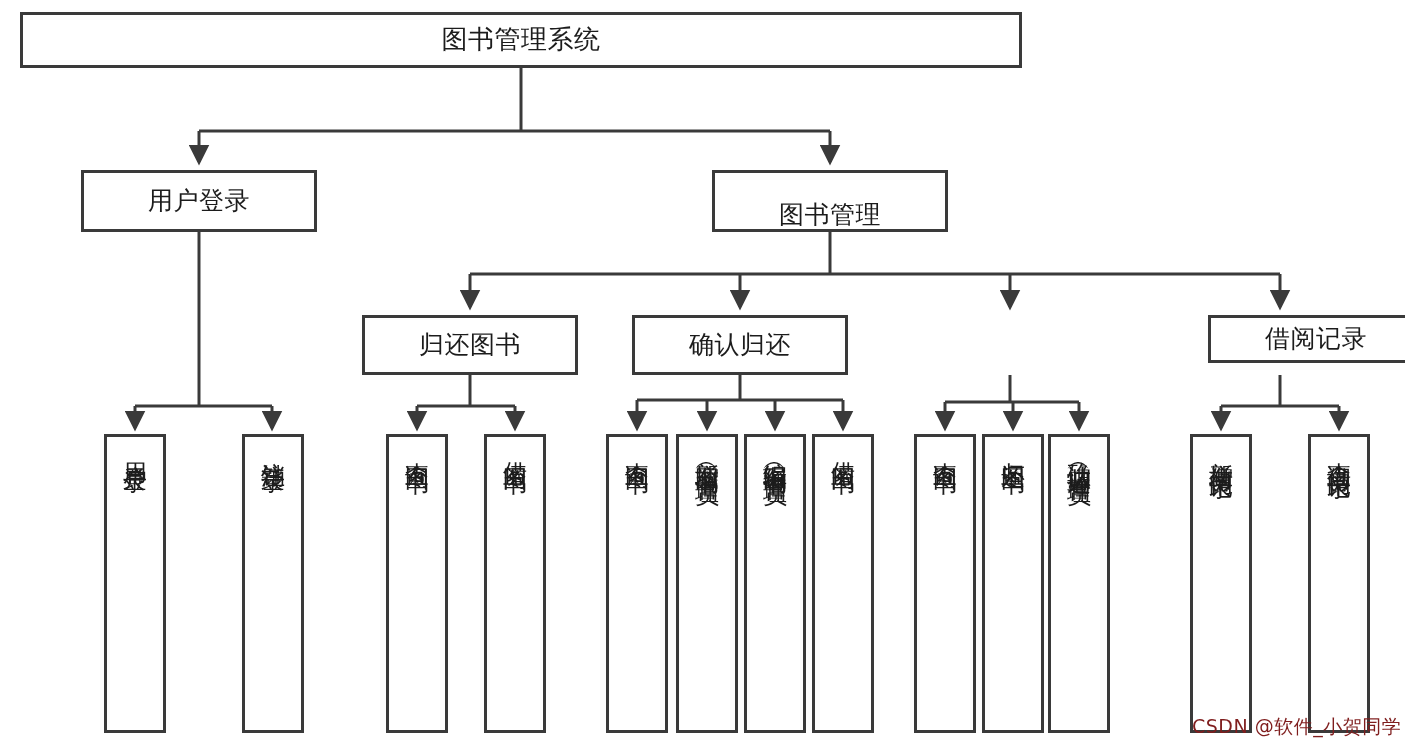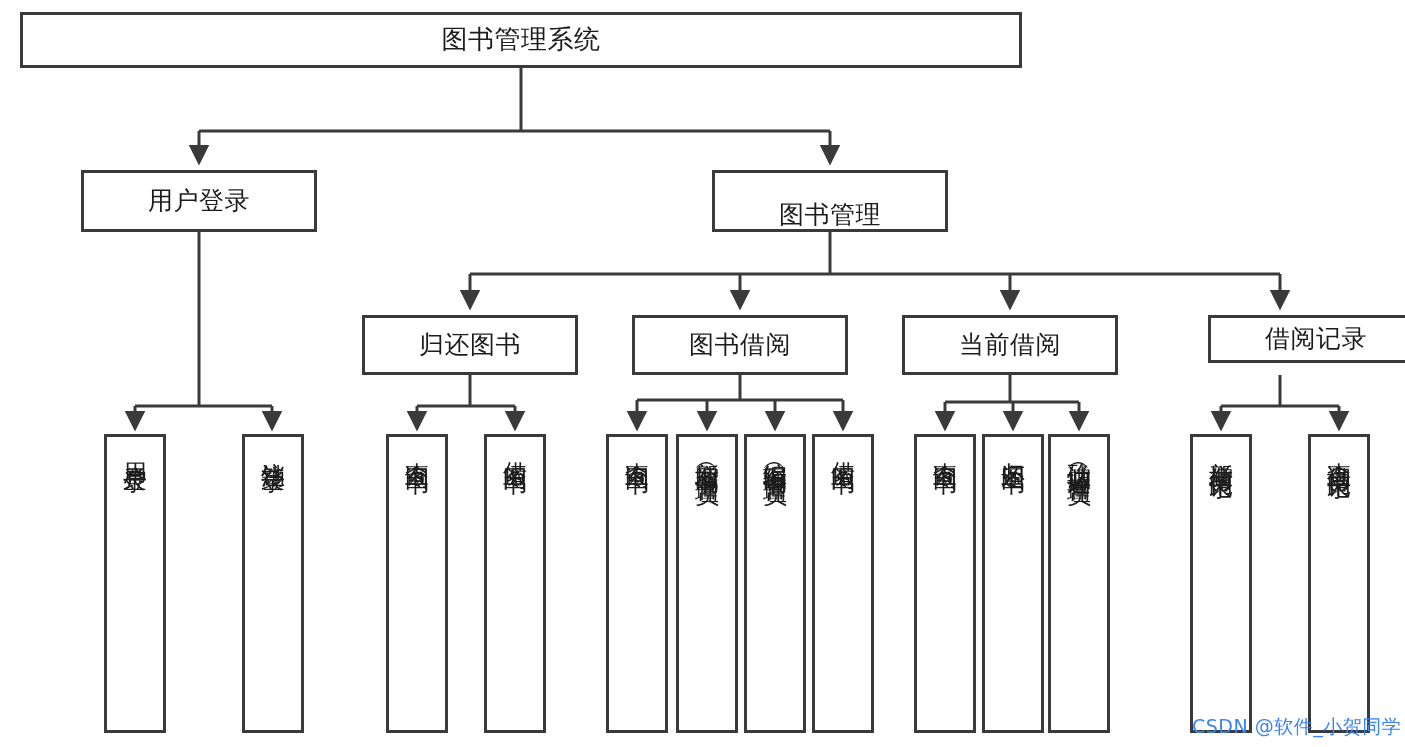"图书借阅" span.label { text: 图书借阅 -> 确认归还 }
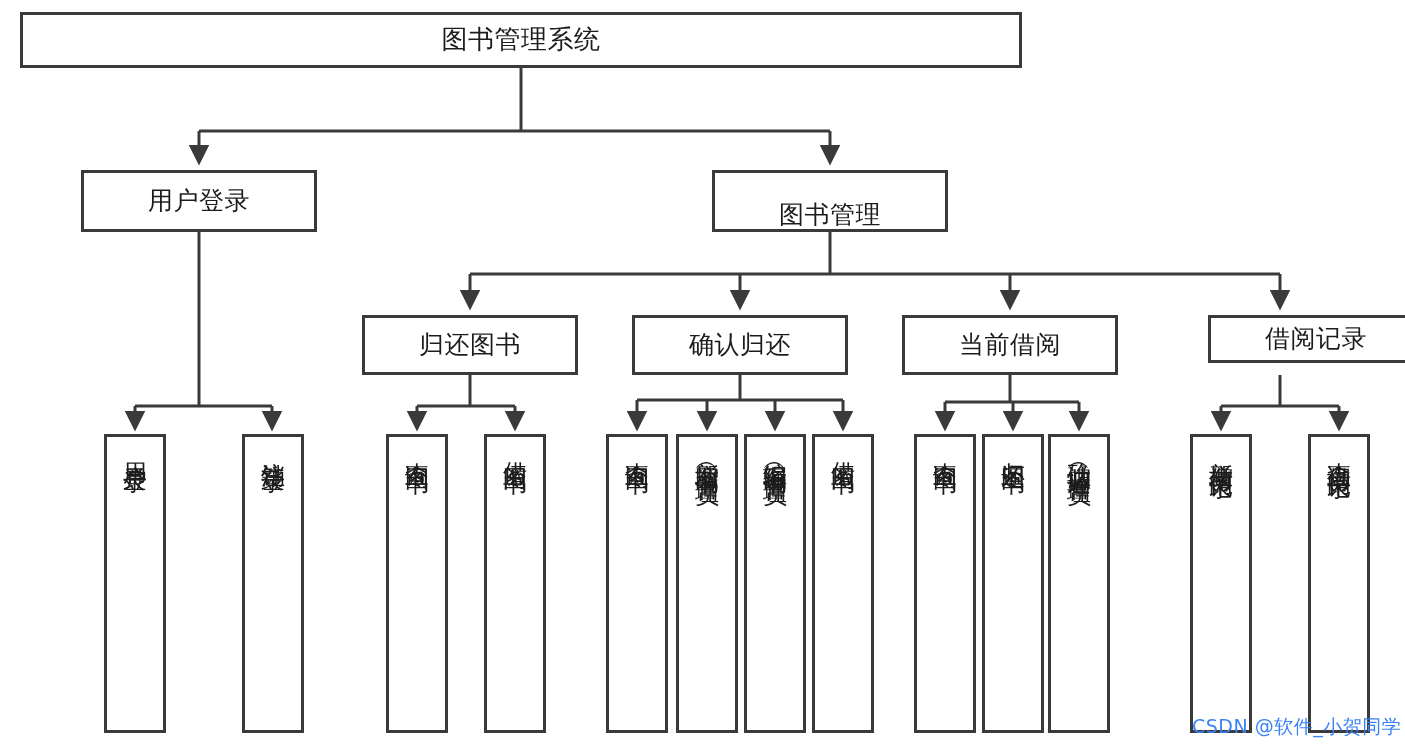"当前借阅" div.node { html: <div> <span>当前借阅</span> </div> -> none }
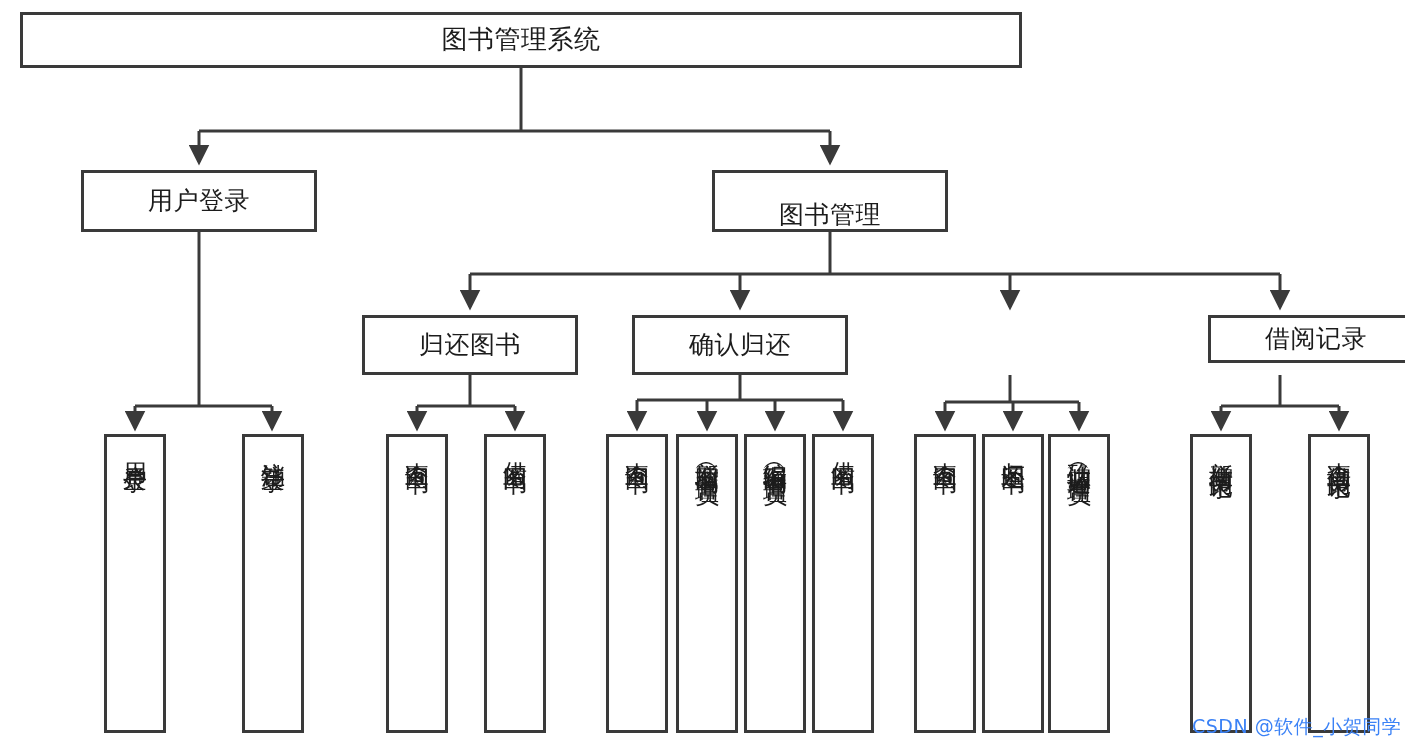"CSDN @软件_小贺同学" #watermark { color: #3b82f6 -> #7f1d1d }
